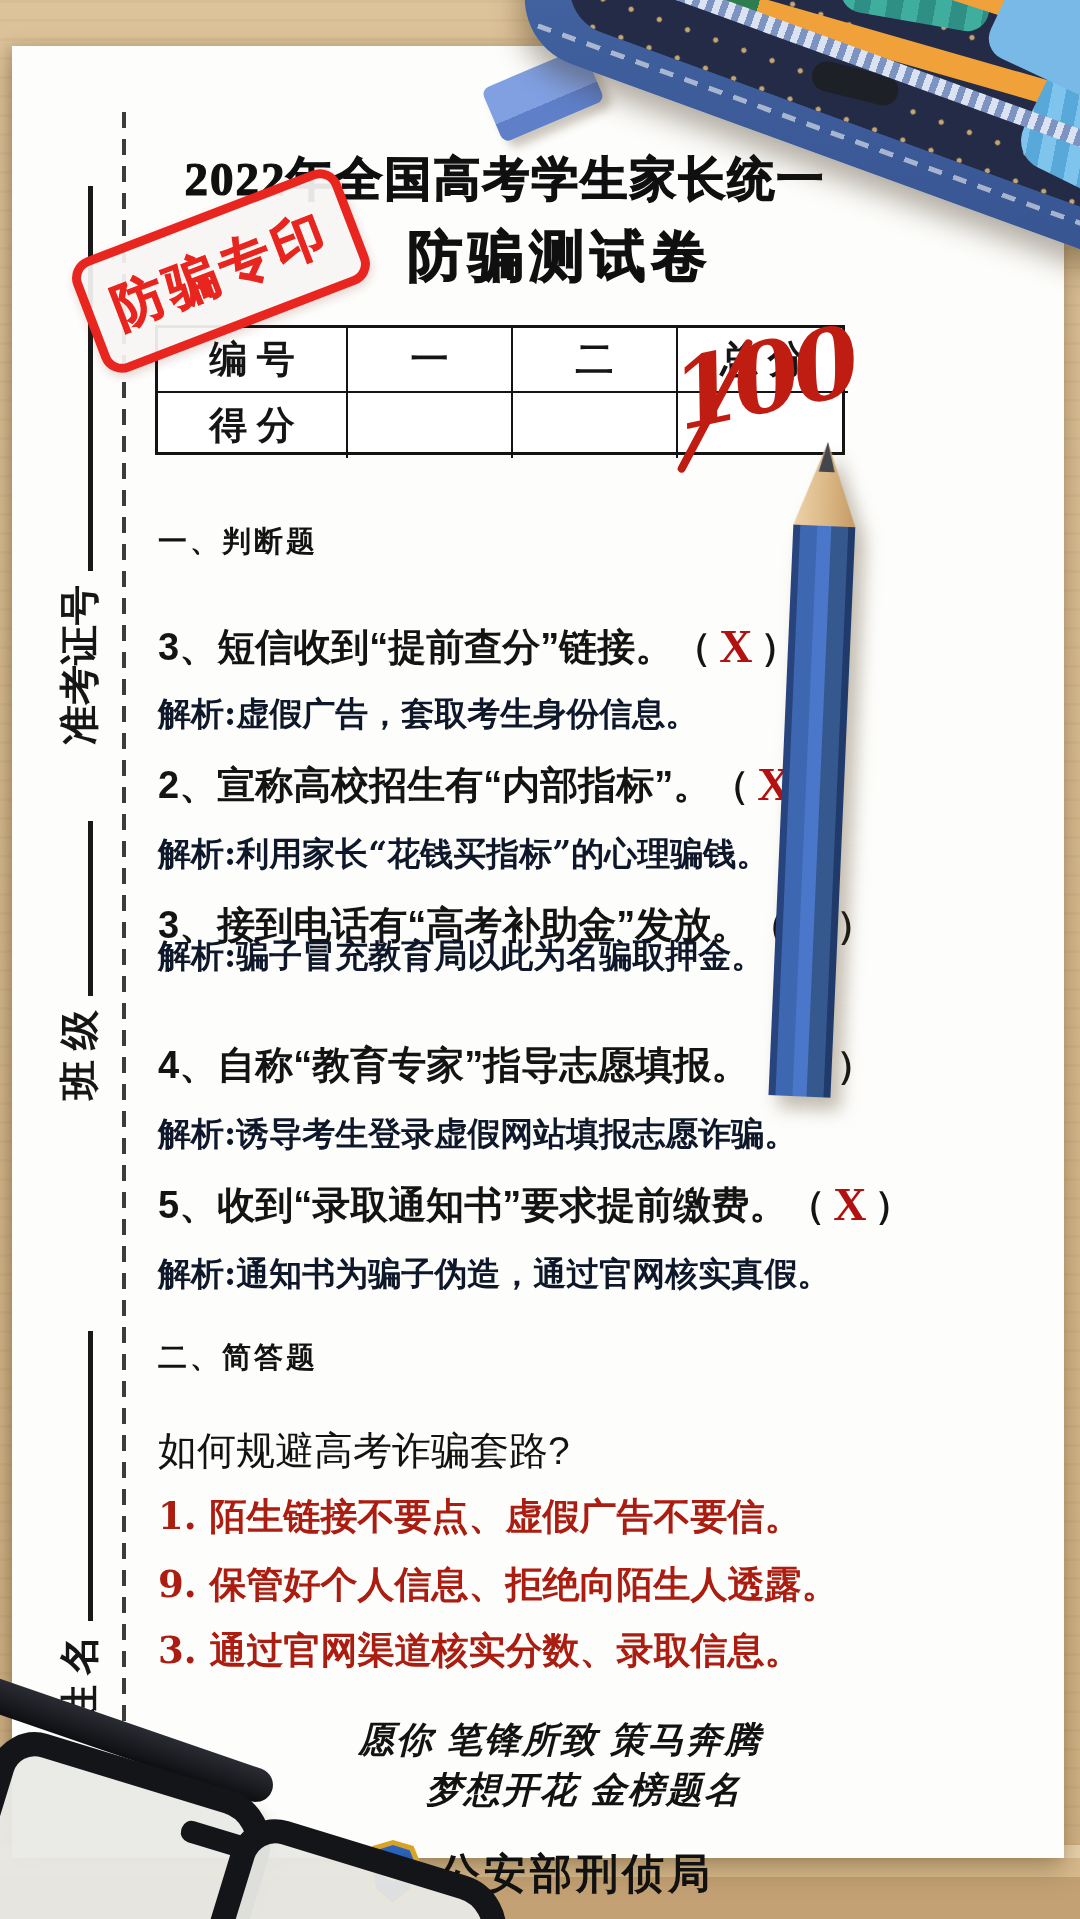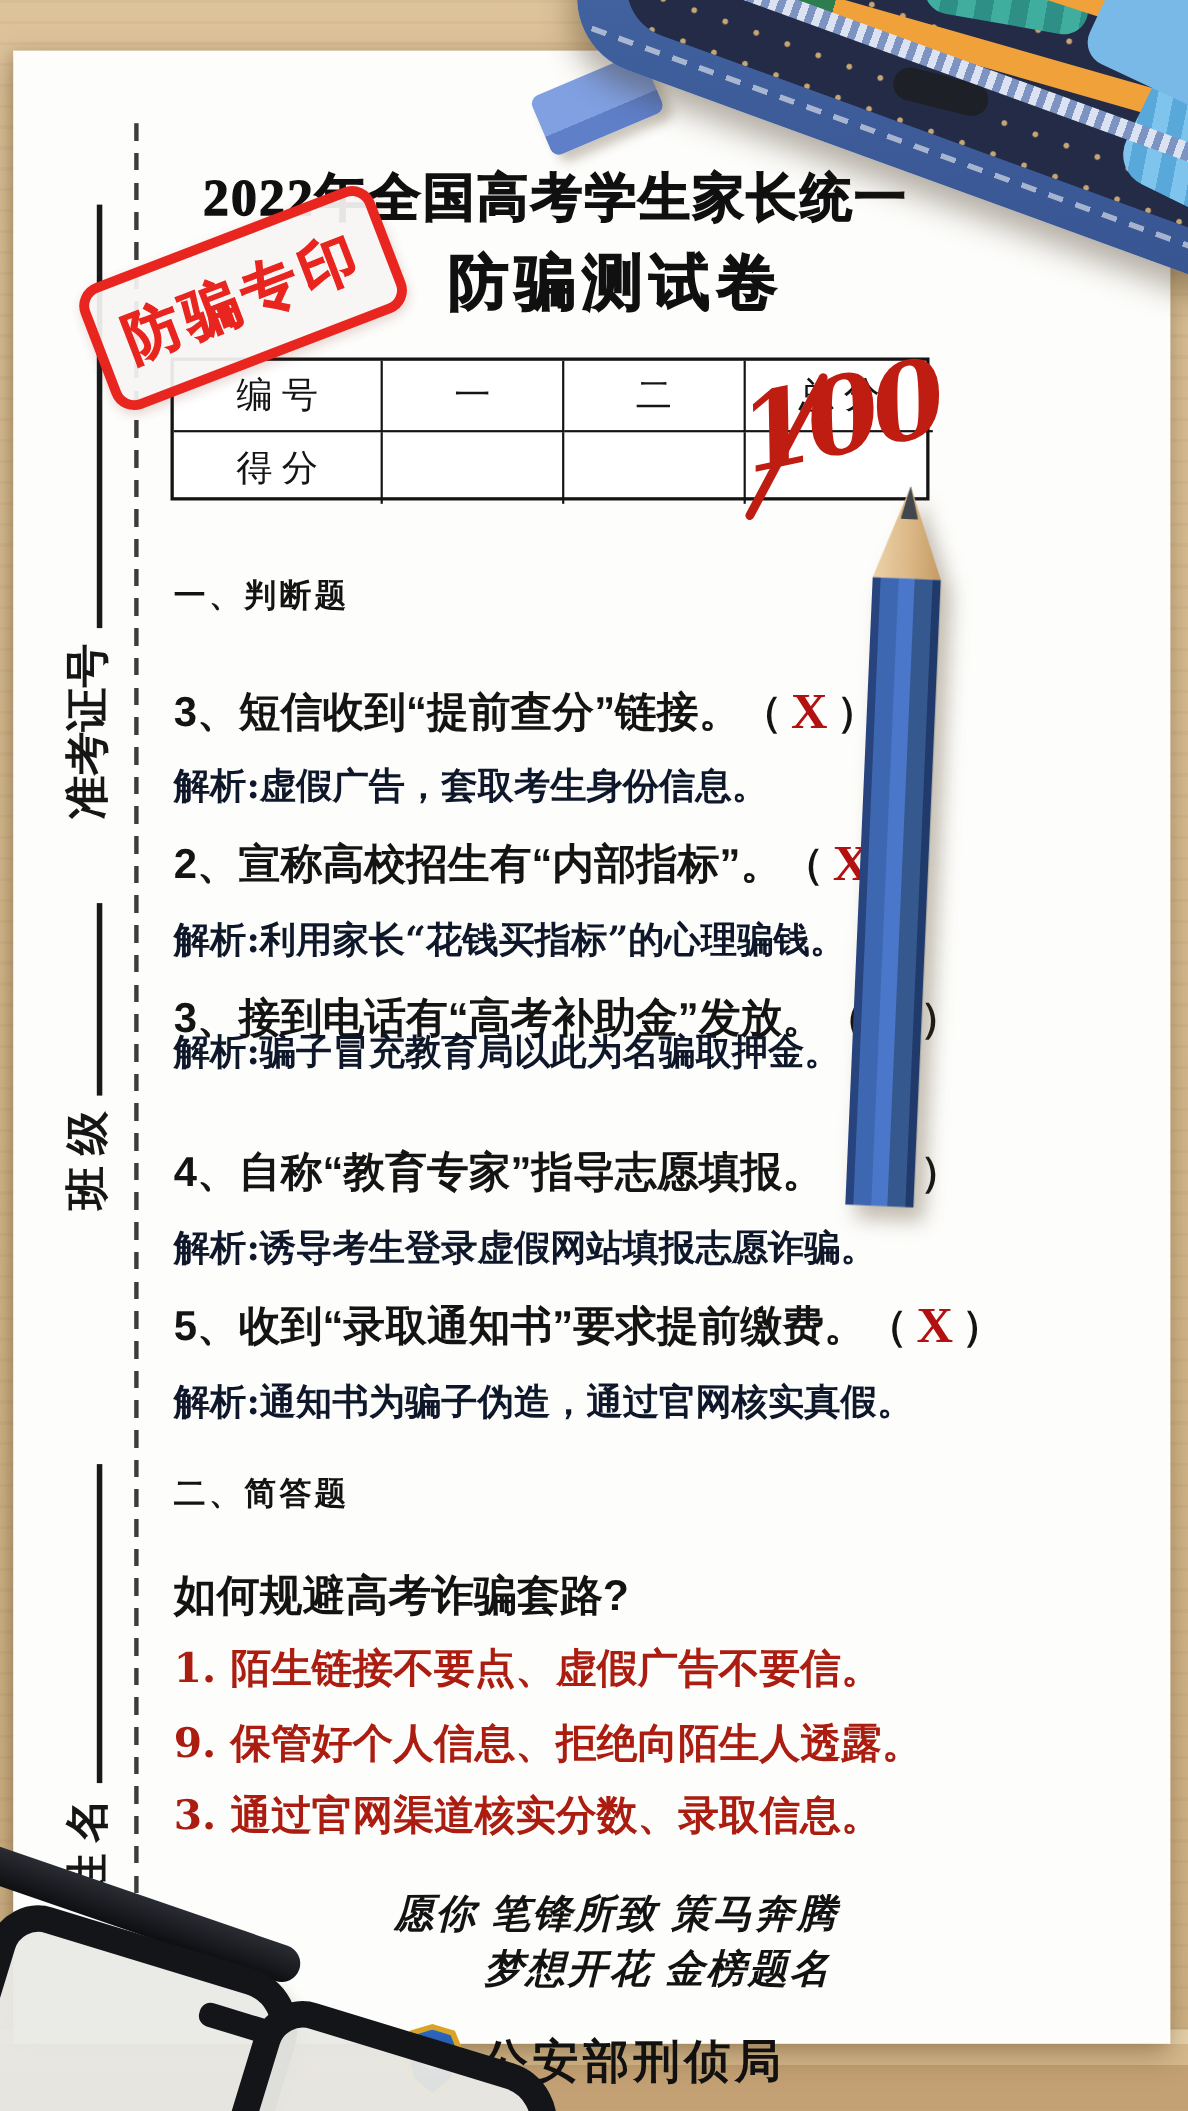"编 号" .score-table .cell { font-size: 33px -> 38px; font-weight: normal -> bold }
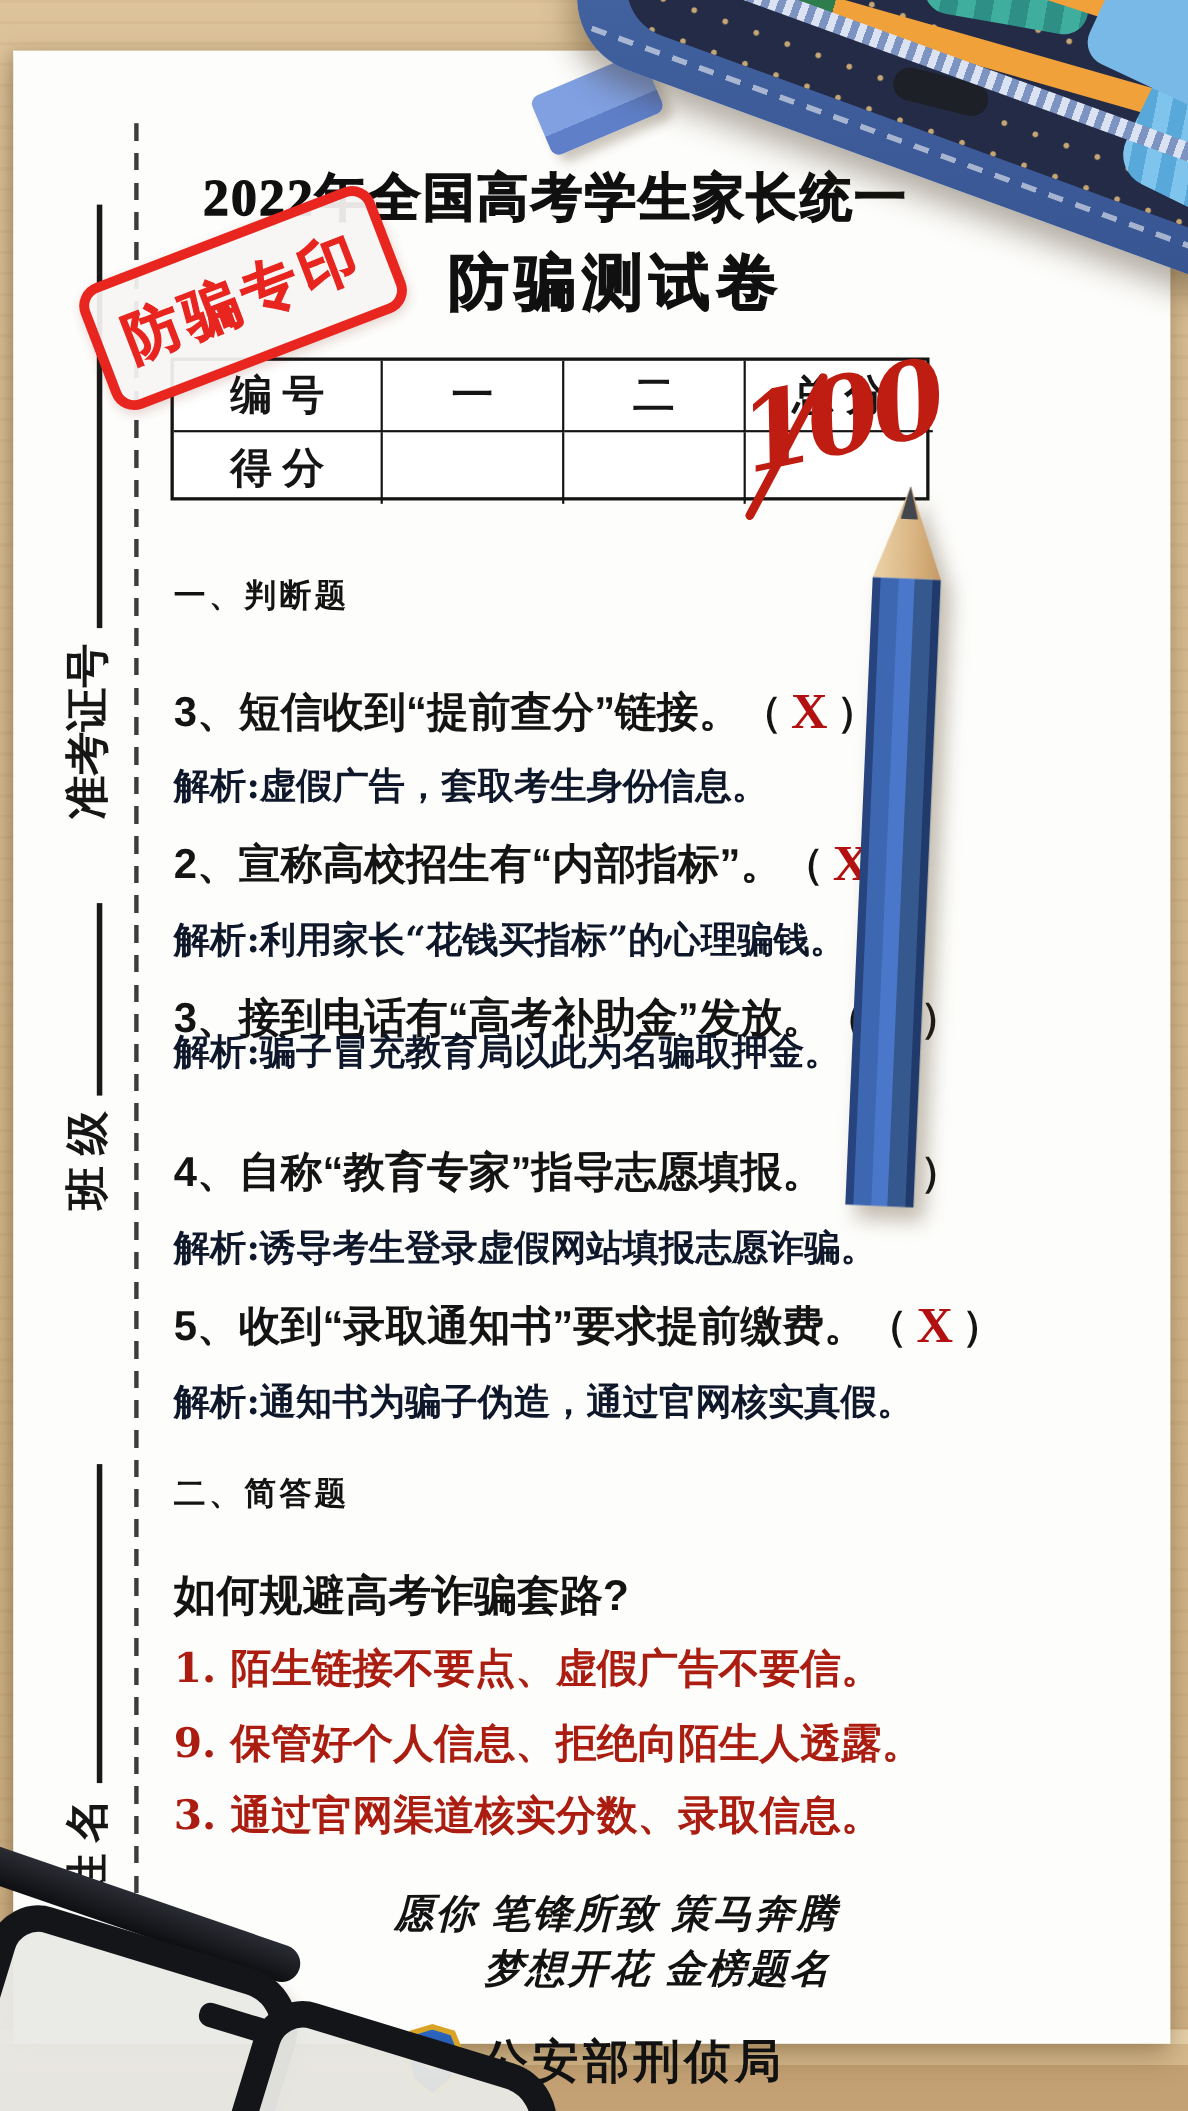"如何规避高考诈骗套路?" .s2-question { font-weight: 700 -> 400 }
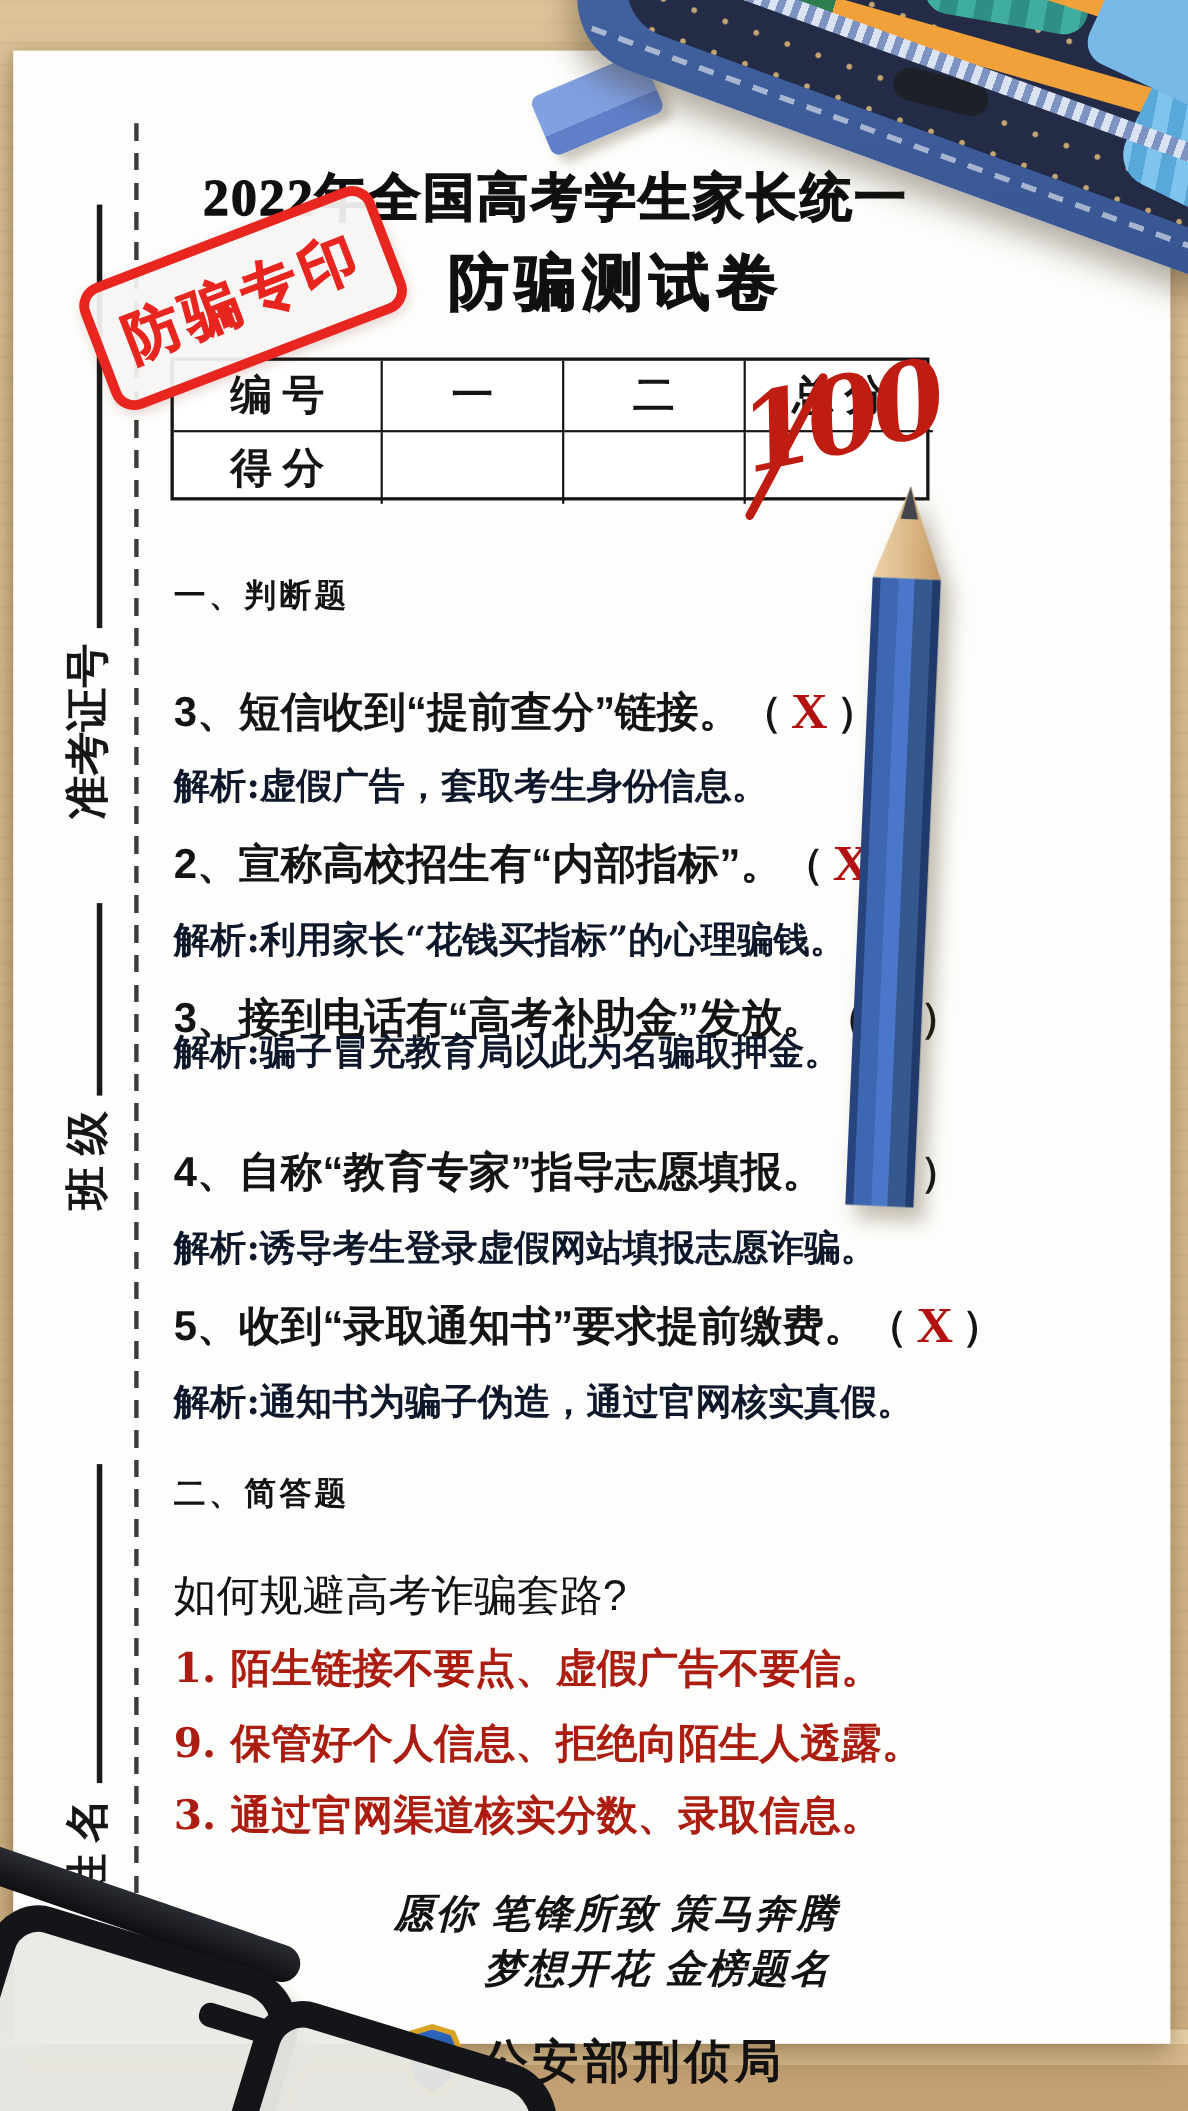"梦想开花 金榜题名" .bless2 { left: 288px -> 274px }
